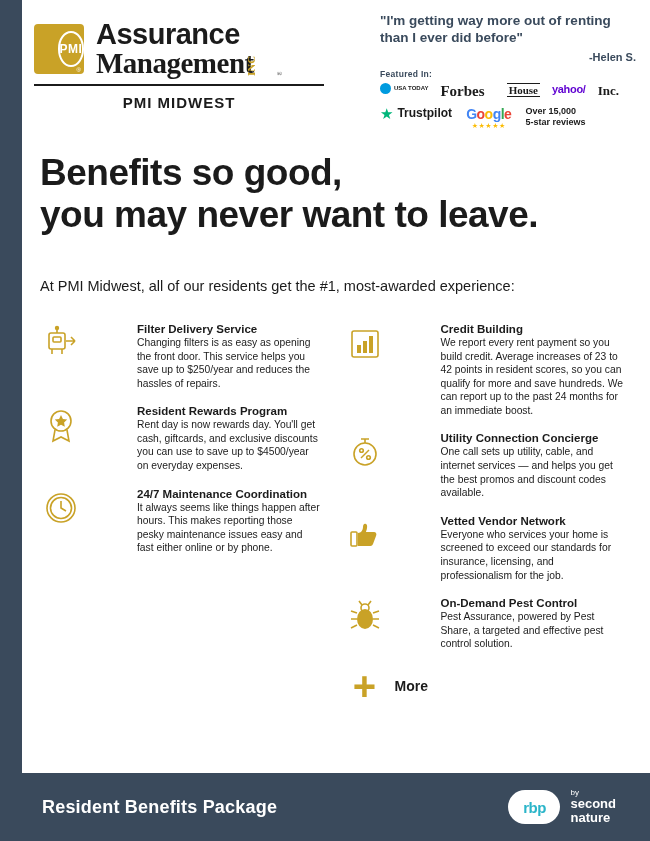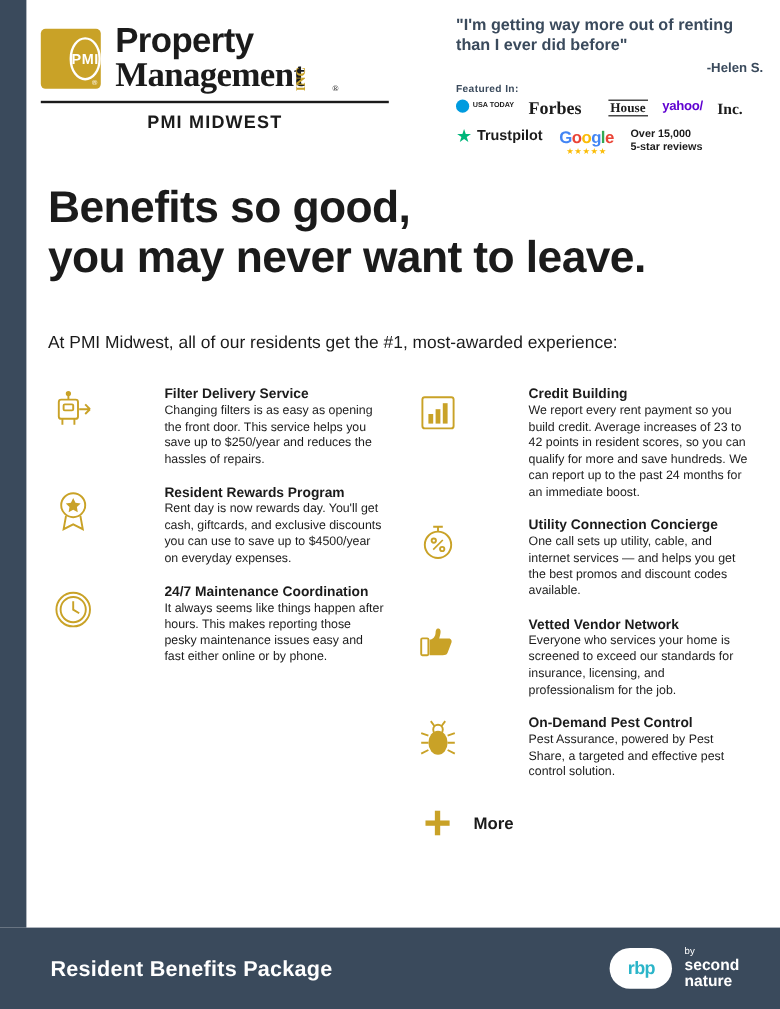"Property" div.w1 { text: Property -> Assurance }
